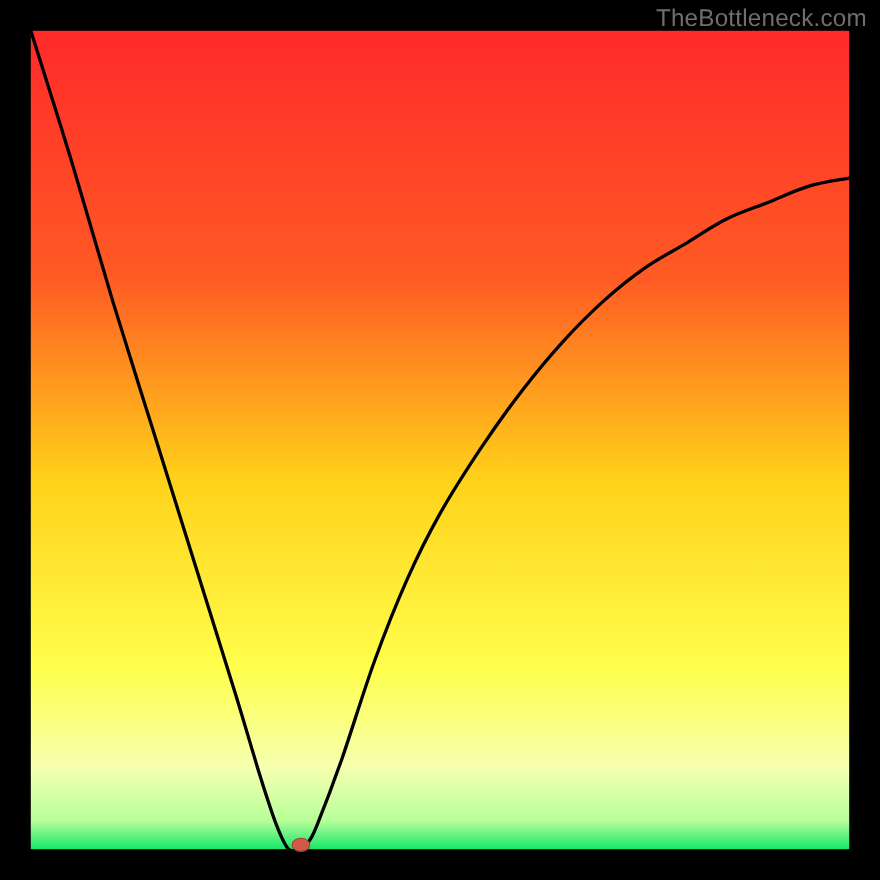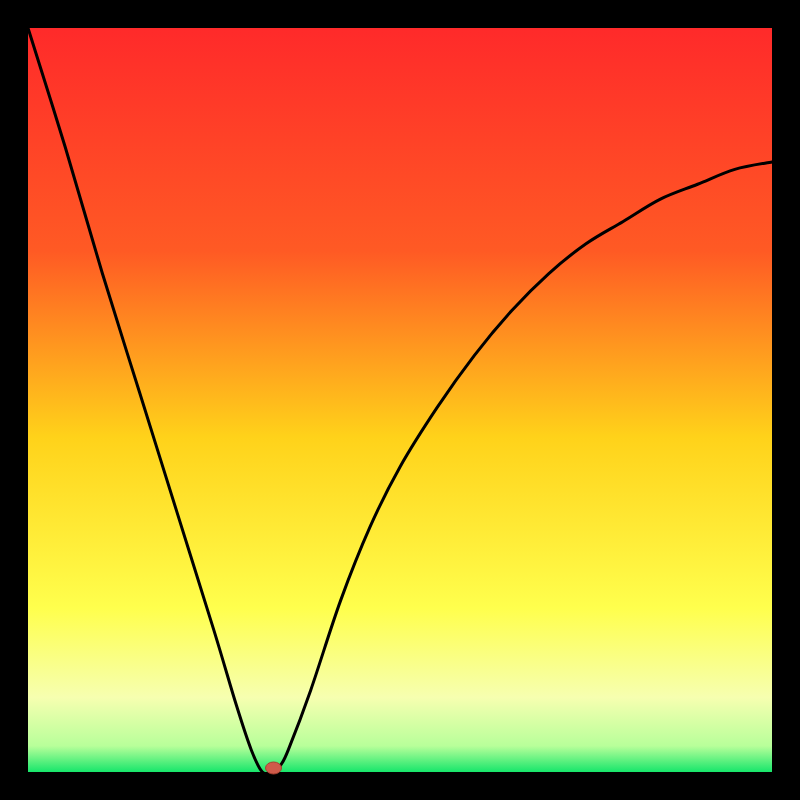"TheBottleneck.com" div.watermark { html: none -> <div>TheBottleneck.com</div> }
